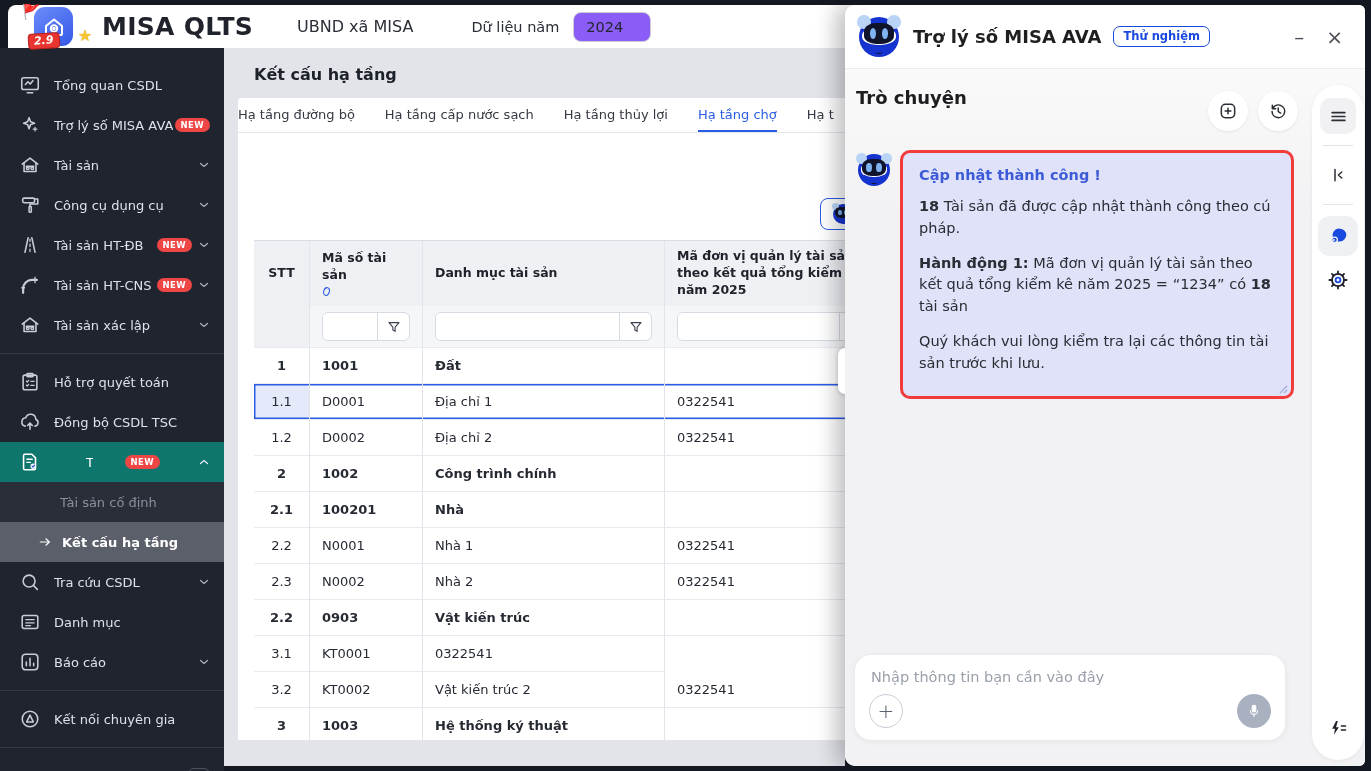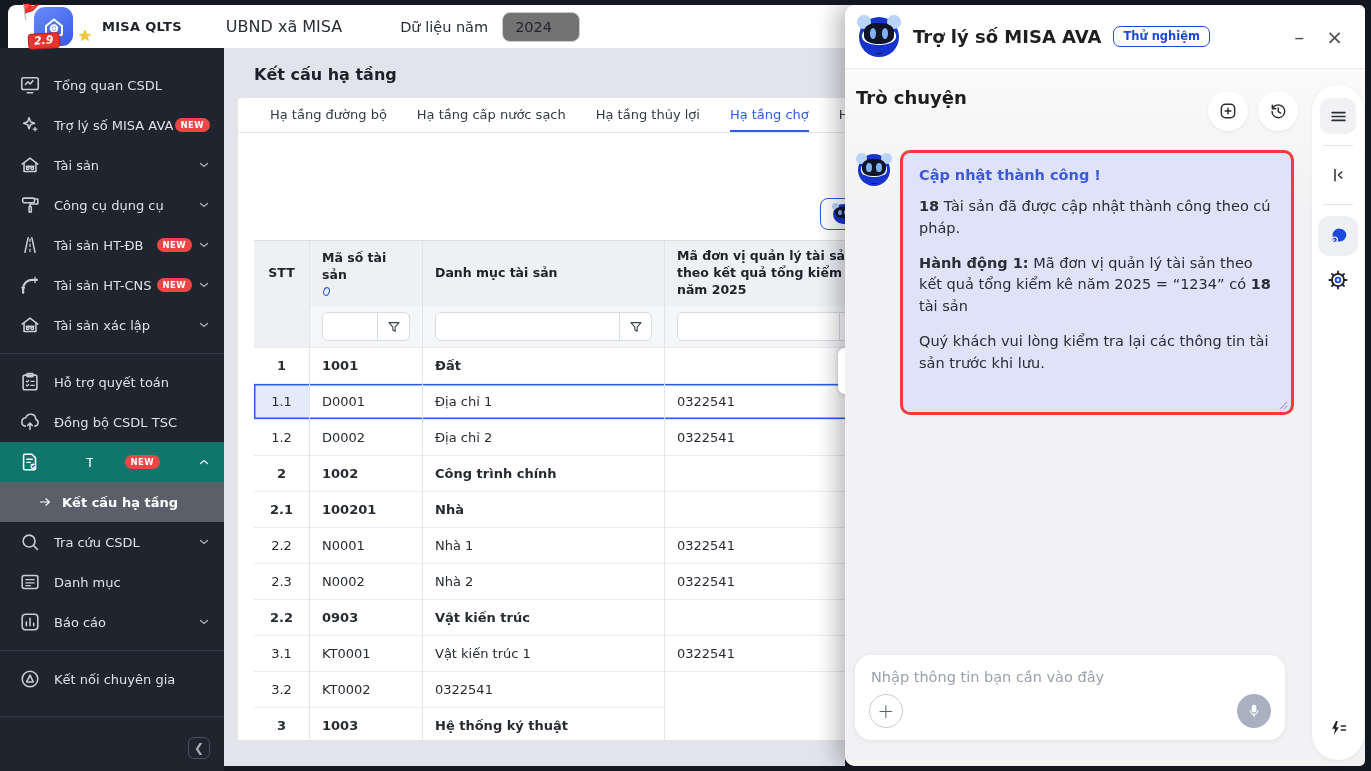"MISA QLTS" .app-name { font-size: 13px -> 25px }
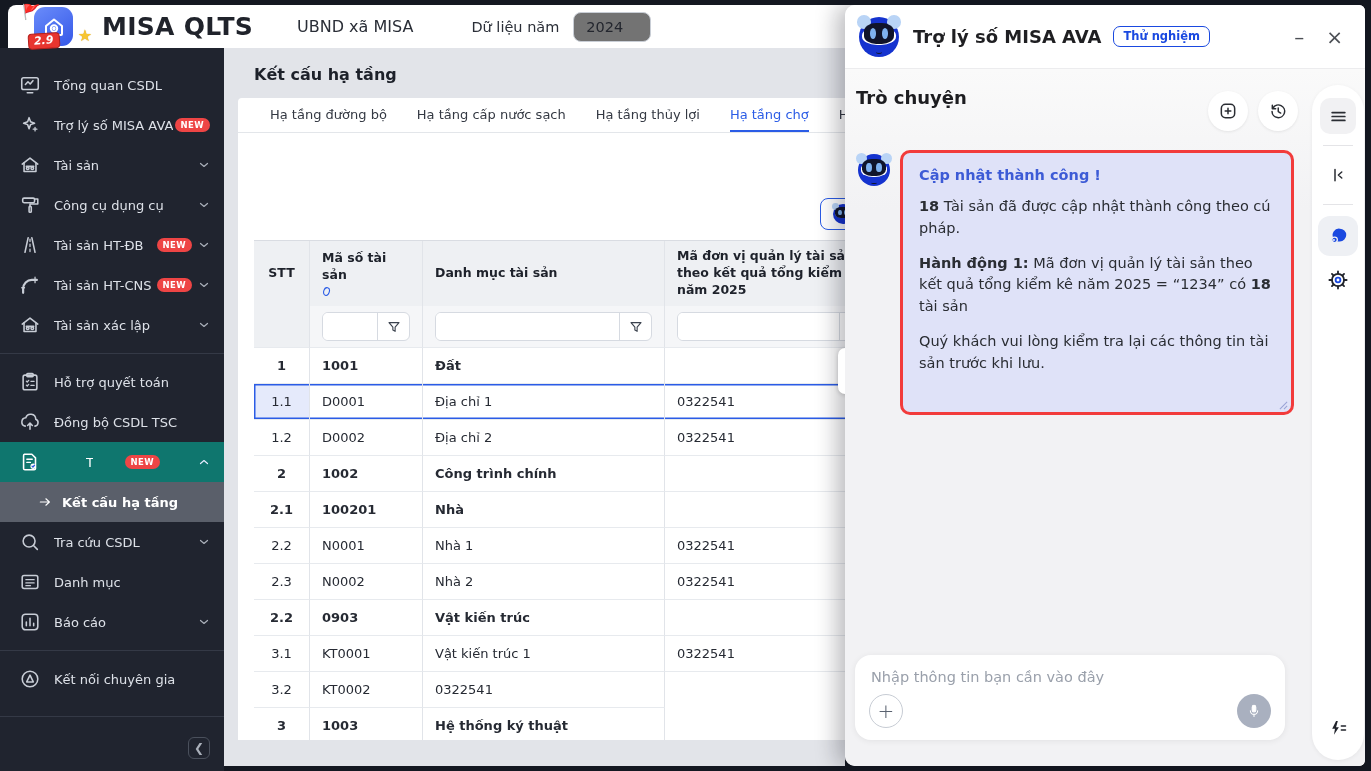"2024" .year-input { background: #737373 -> #8b5cf6 }
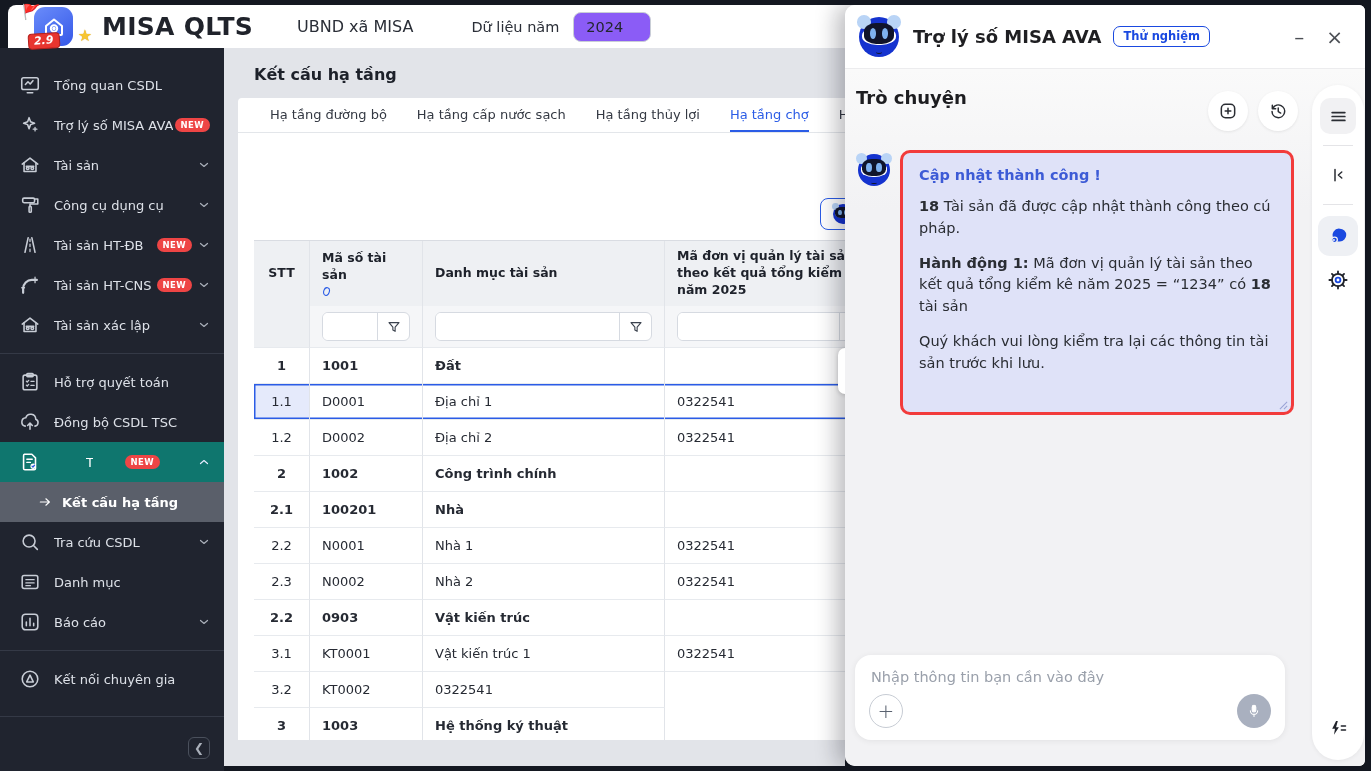"Hạ tầng đường bộ" .tabbar { padding: 0 32px -> 0 0 }
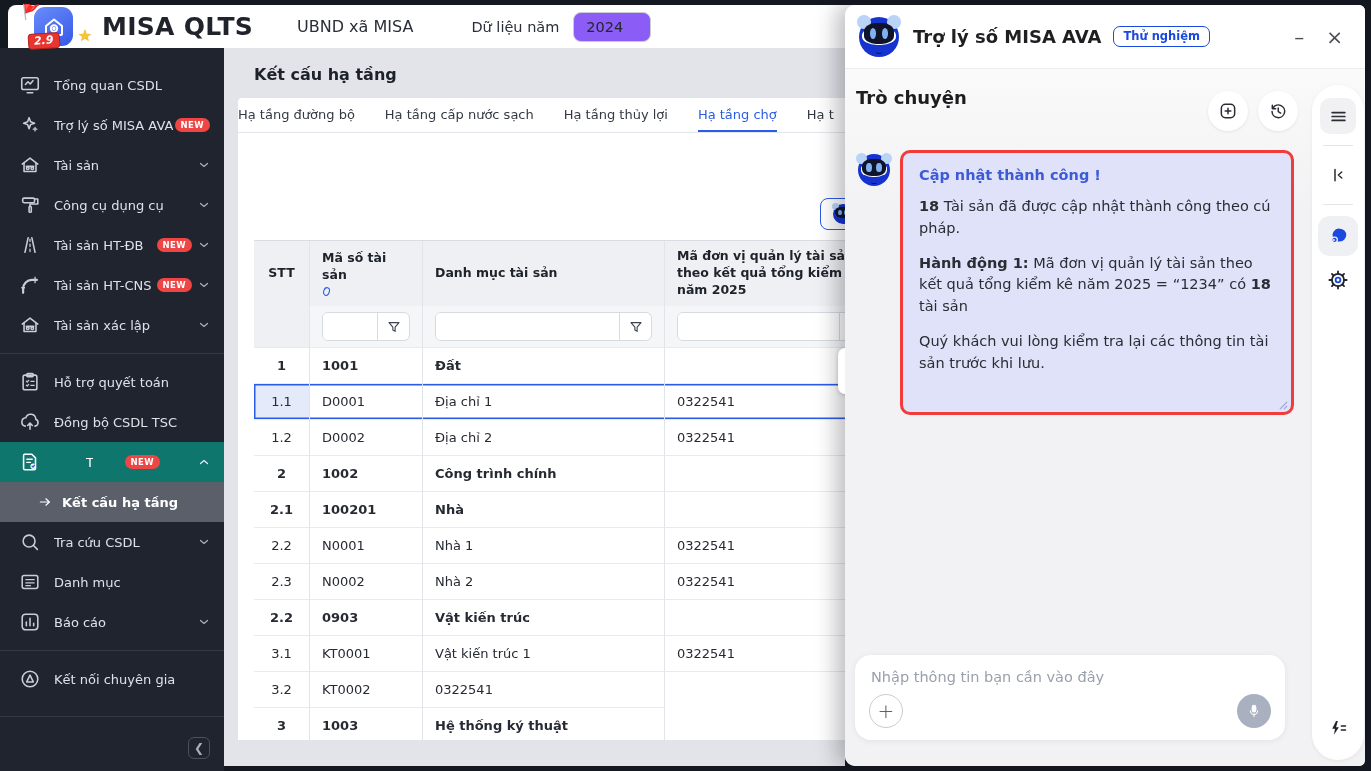"Cập nhật thành công !" .bubble { padding: 14px 16px 32px -> 14px 16px 16px }
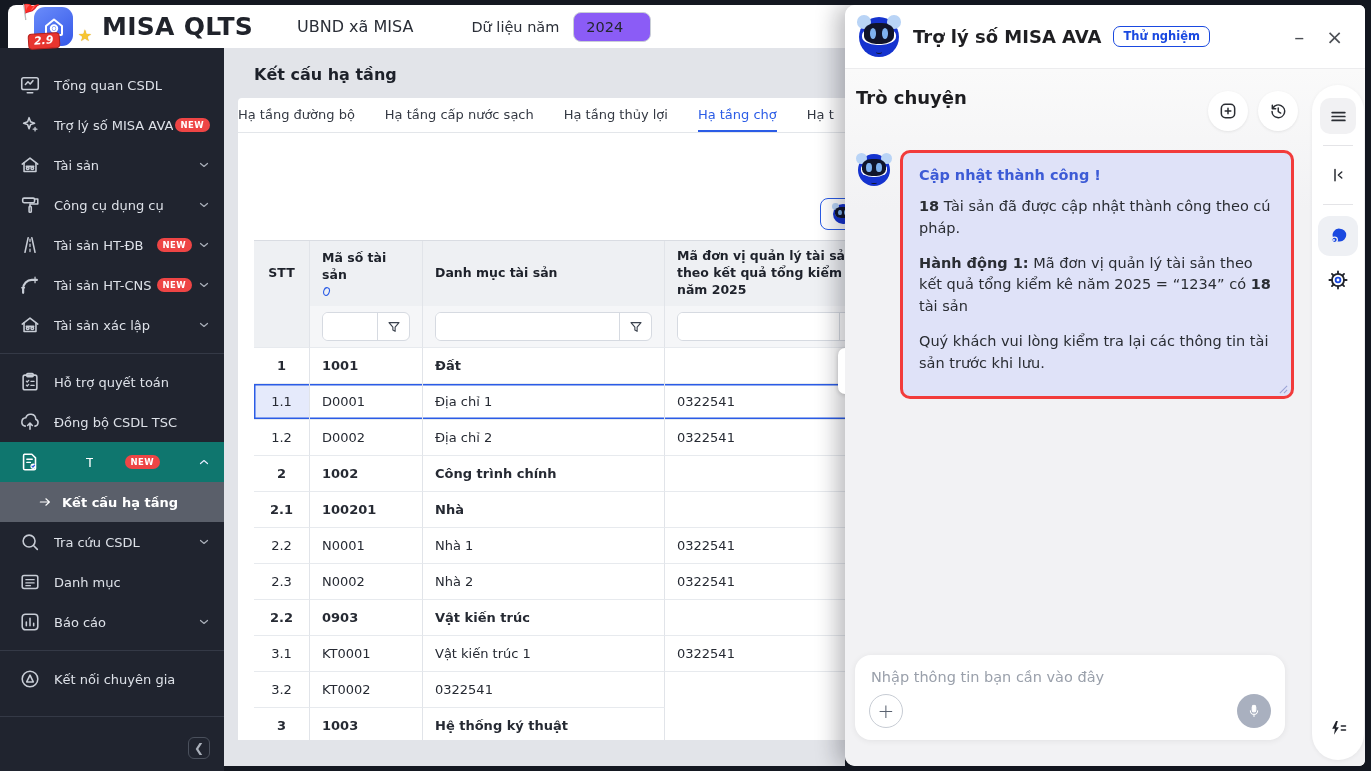"Tài sản cố định" div.sub-item { html: none -> <div> <span>Tài sản cố định</span> </div> }
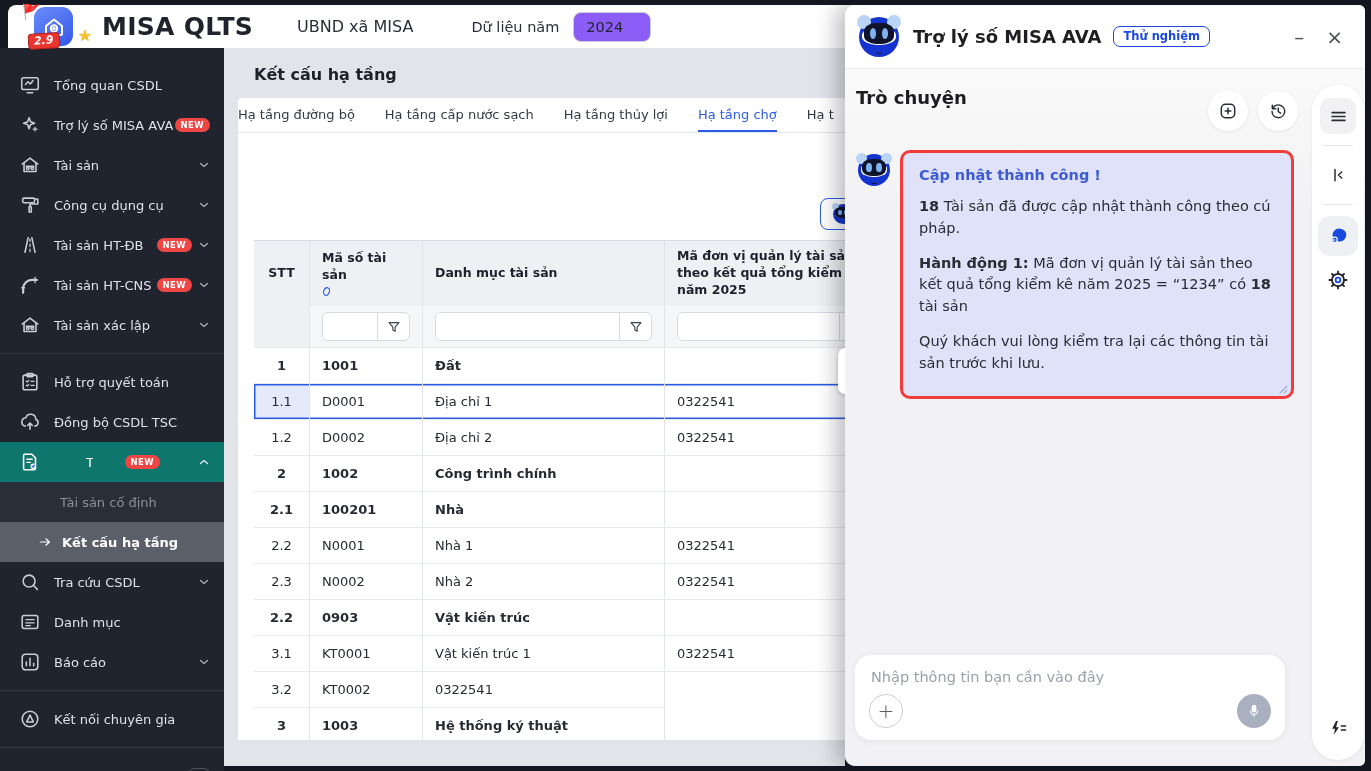"Vật kiến trúc 1" div { html: <div>Vật kiến trúc 1</div> -> none }
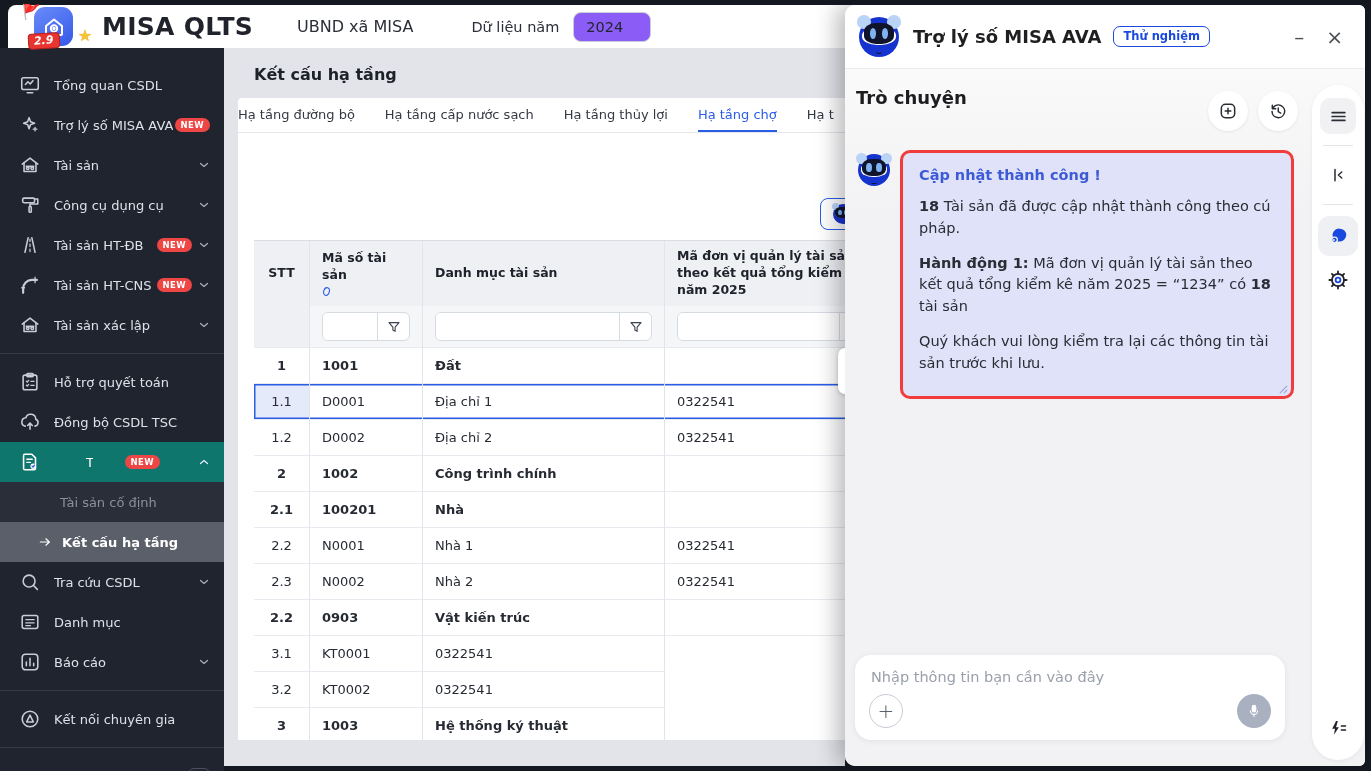"Vật kiến trúc 2" div { html: none -> <div>Vật kiến trúc 2</div> }
